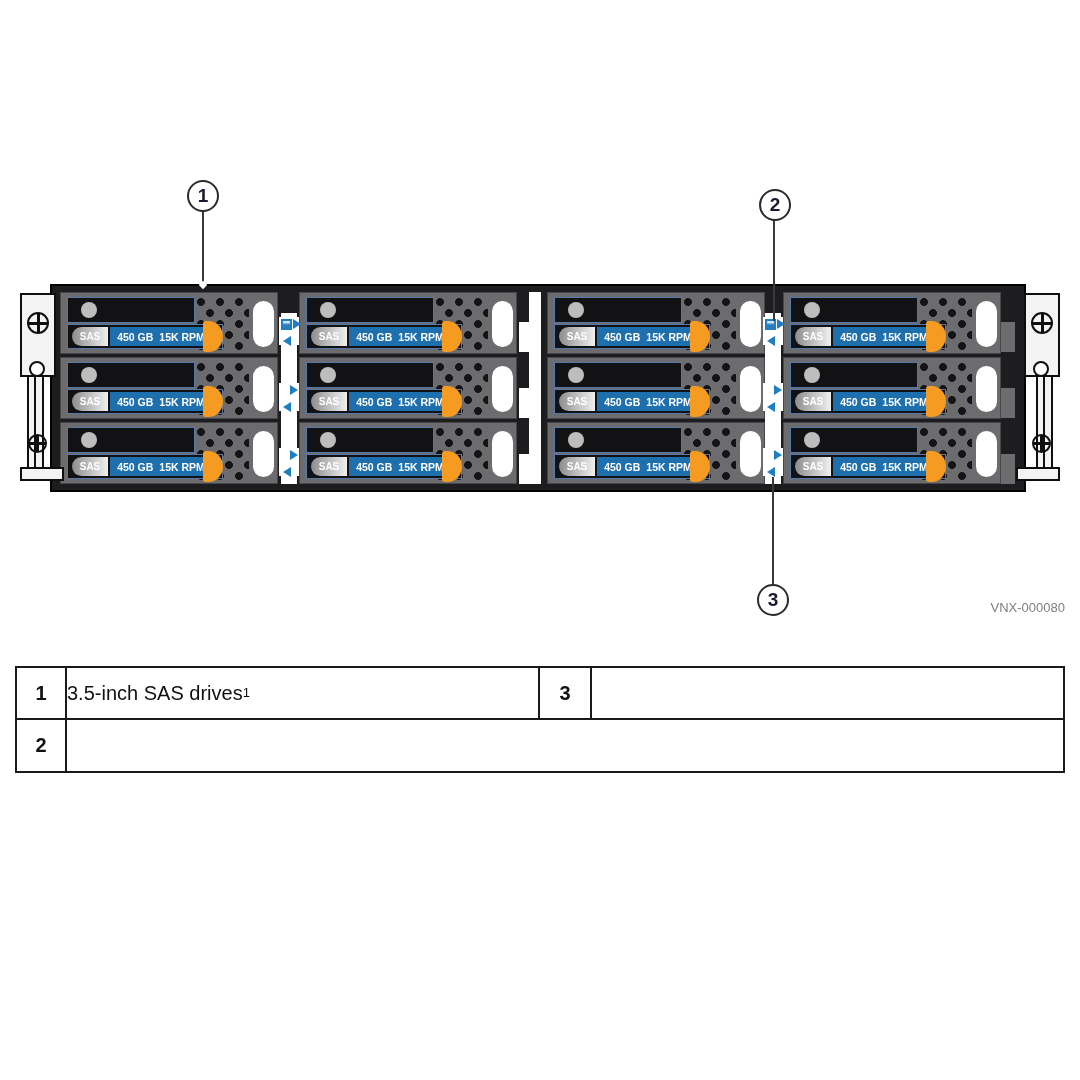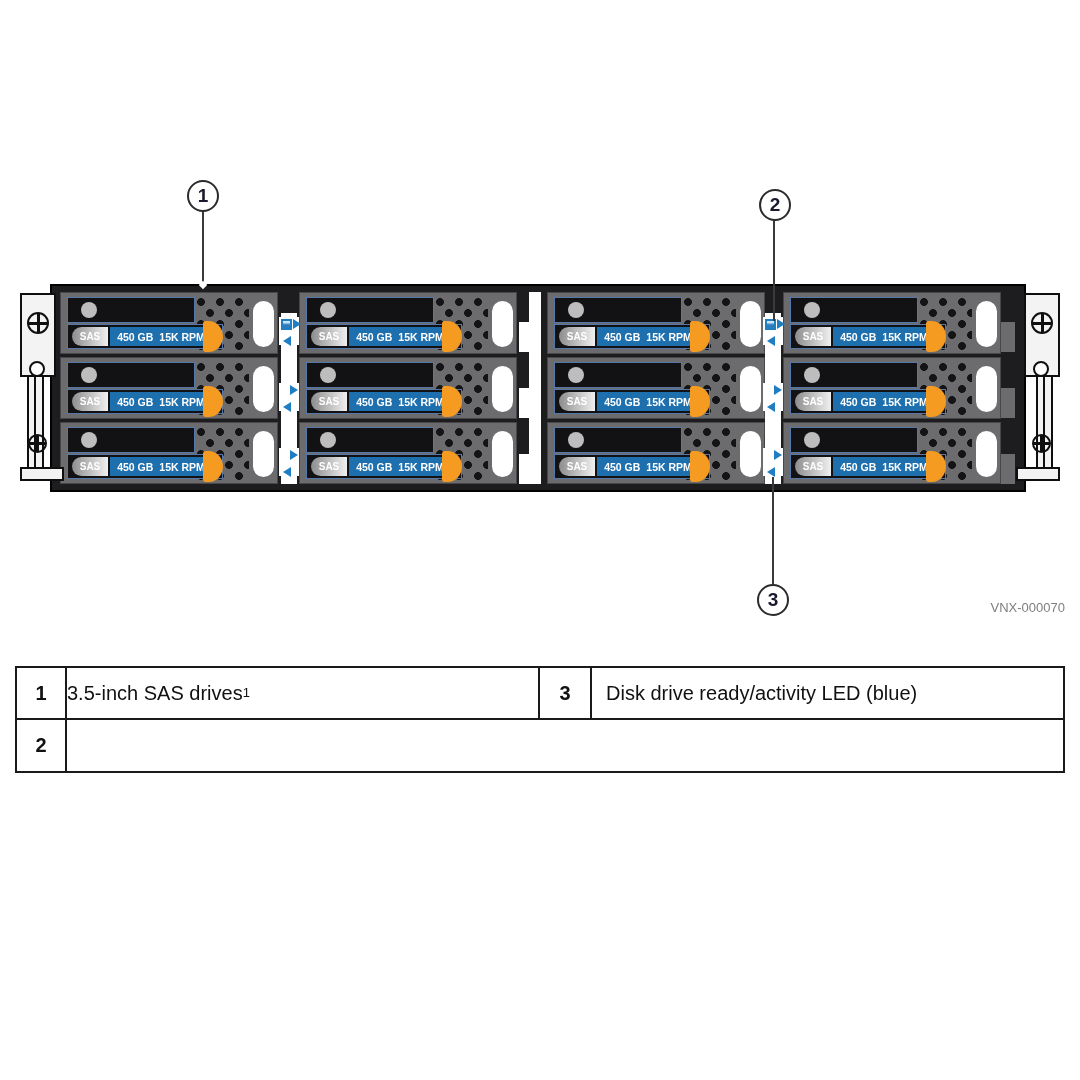"VNX-000070" div.fig-code { text: VNX-000070 -> VNX-000080 }
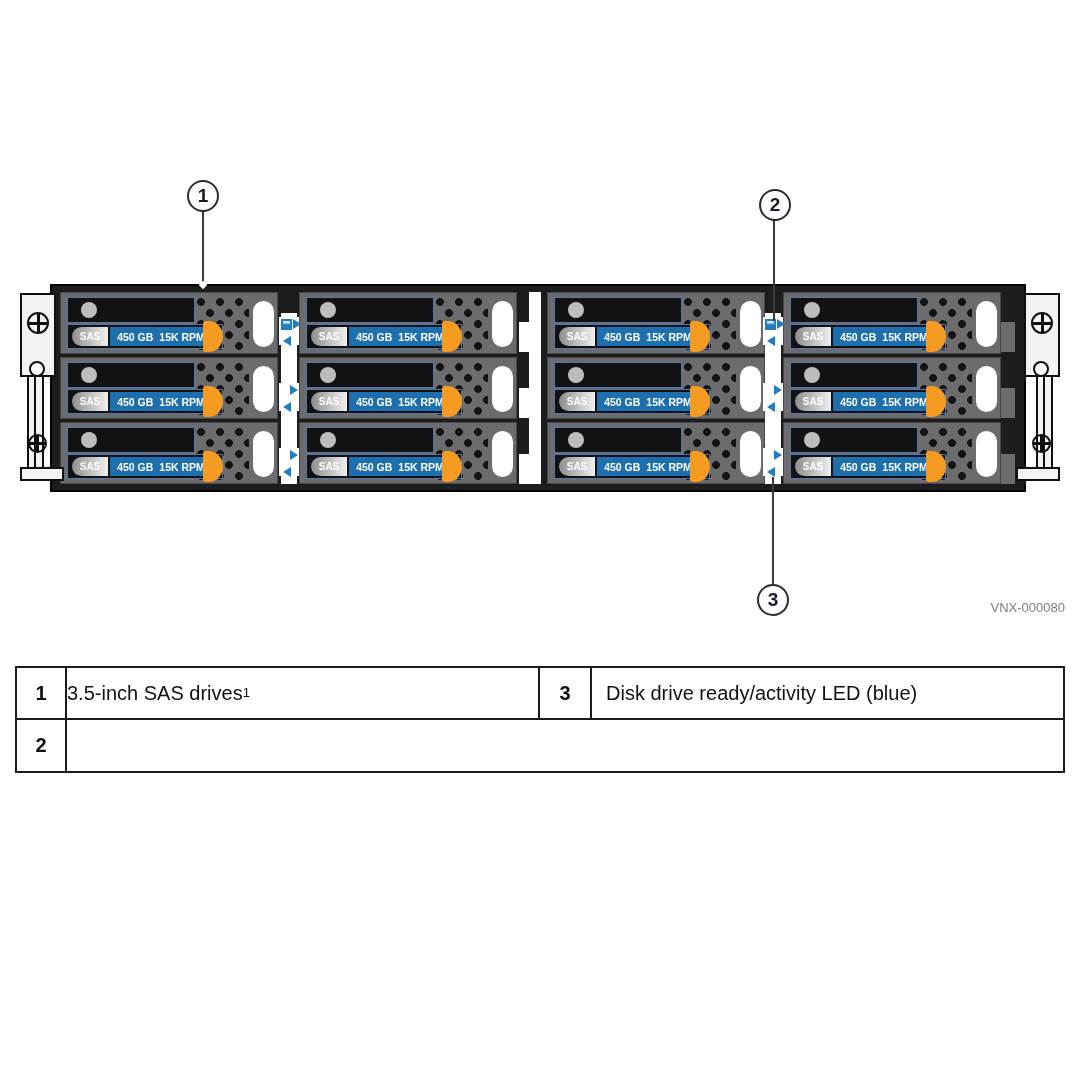"Disk drive ready/activity LED (blue)" div.cell { html: <div>Disk drive ready/activity LED (blue)</div> -> none }
